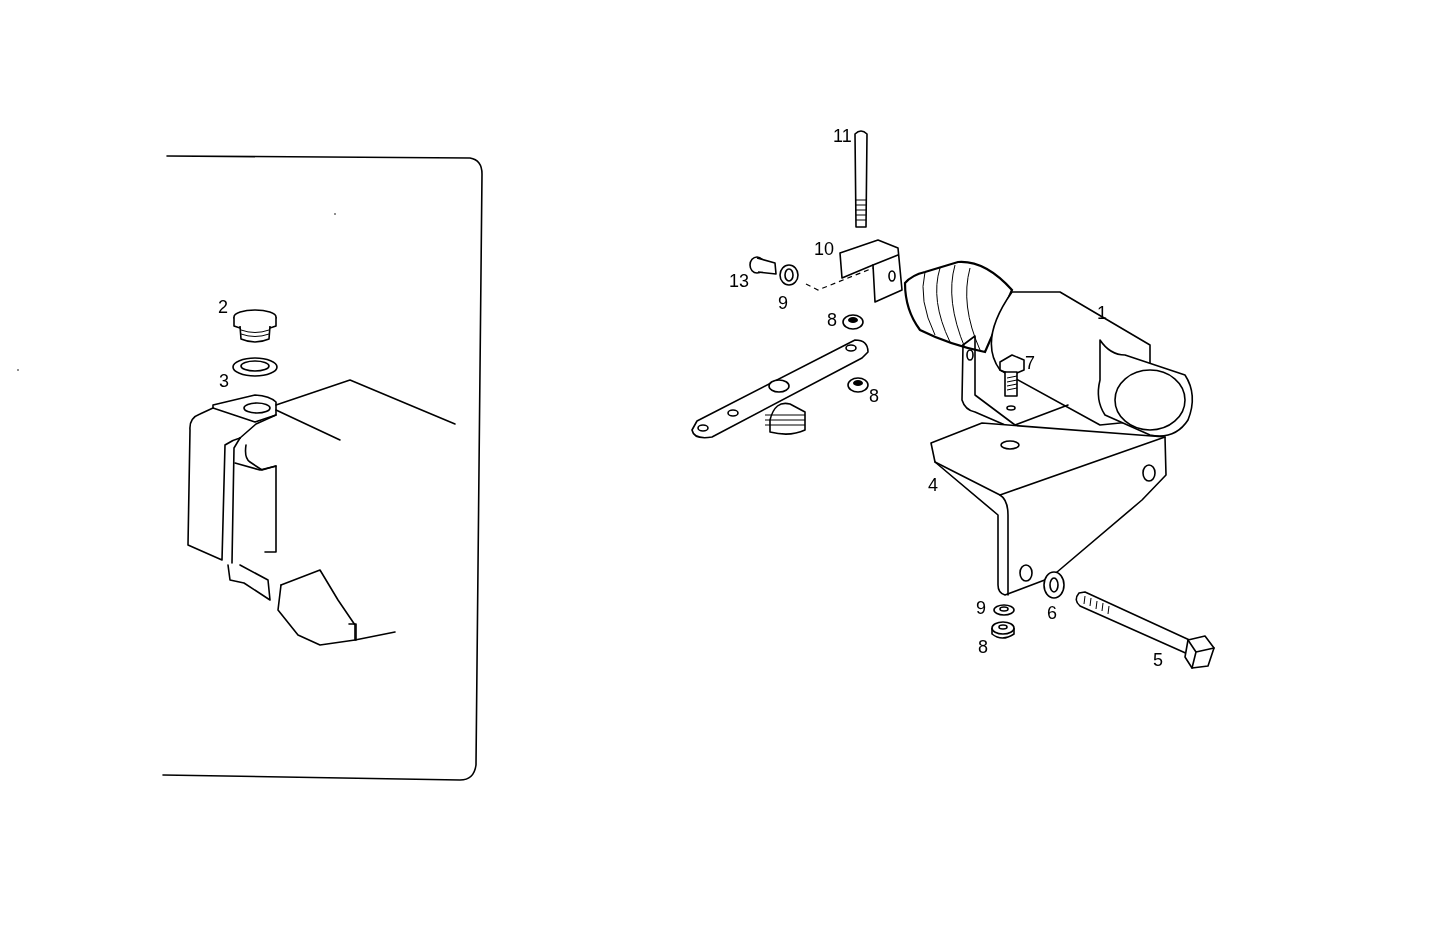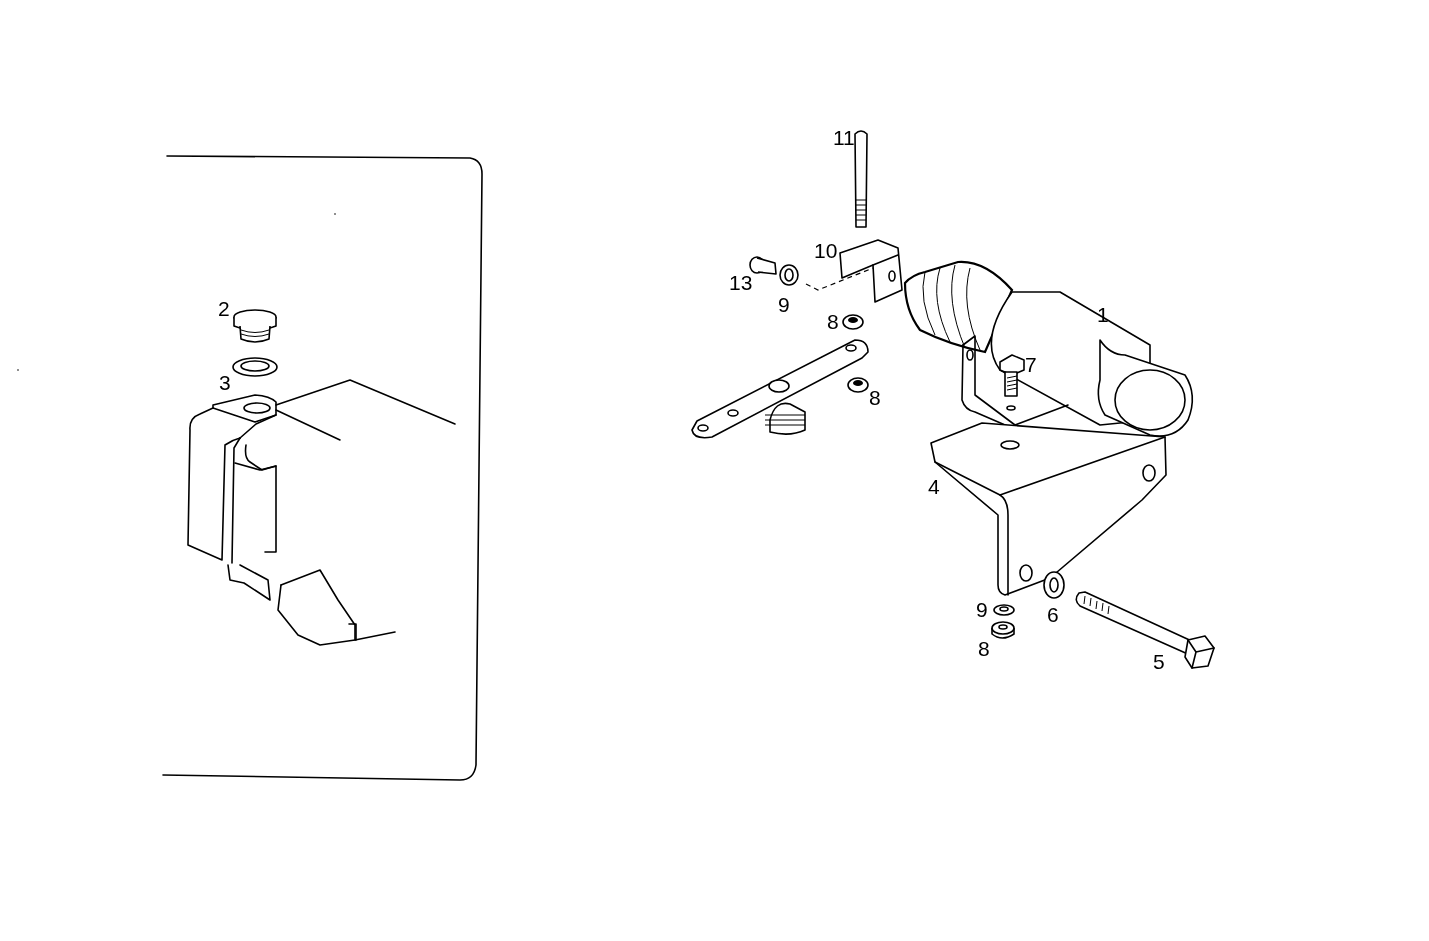"11" .callout { font-size: 21px -> 18px }
